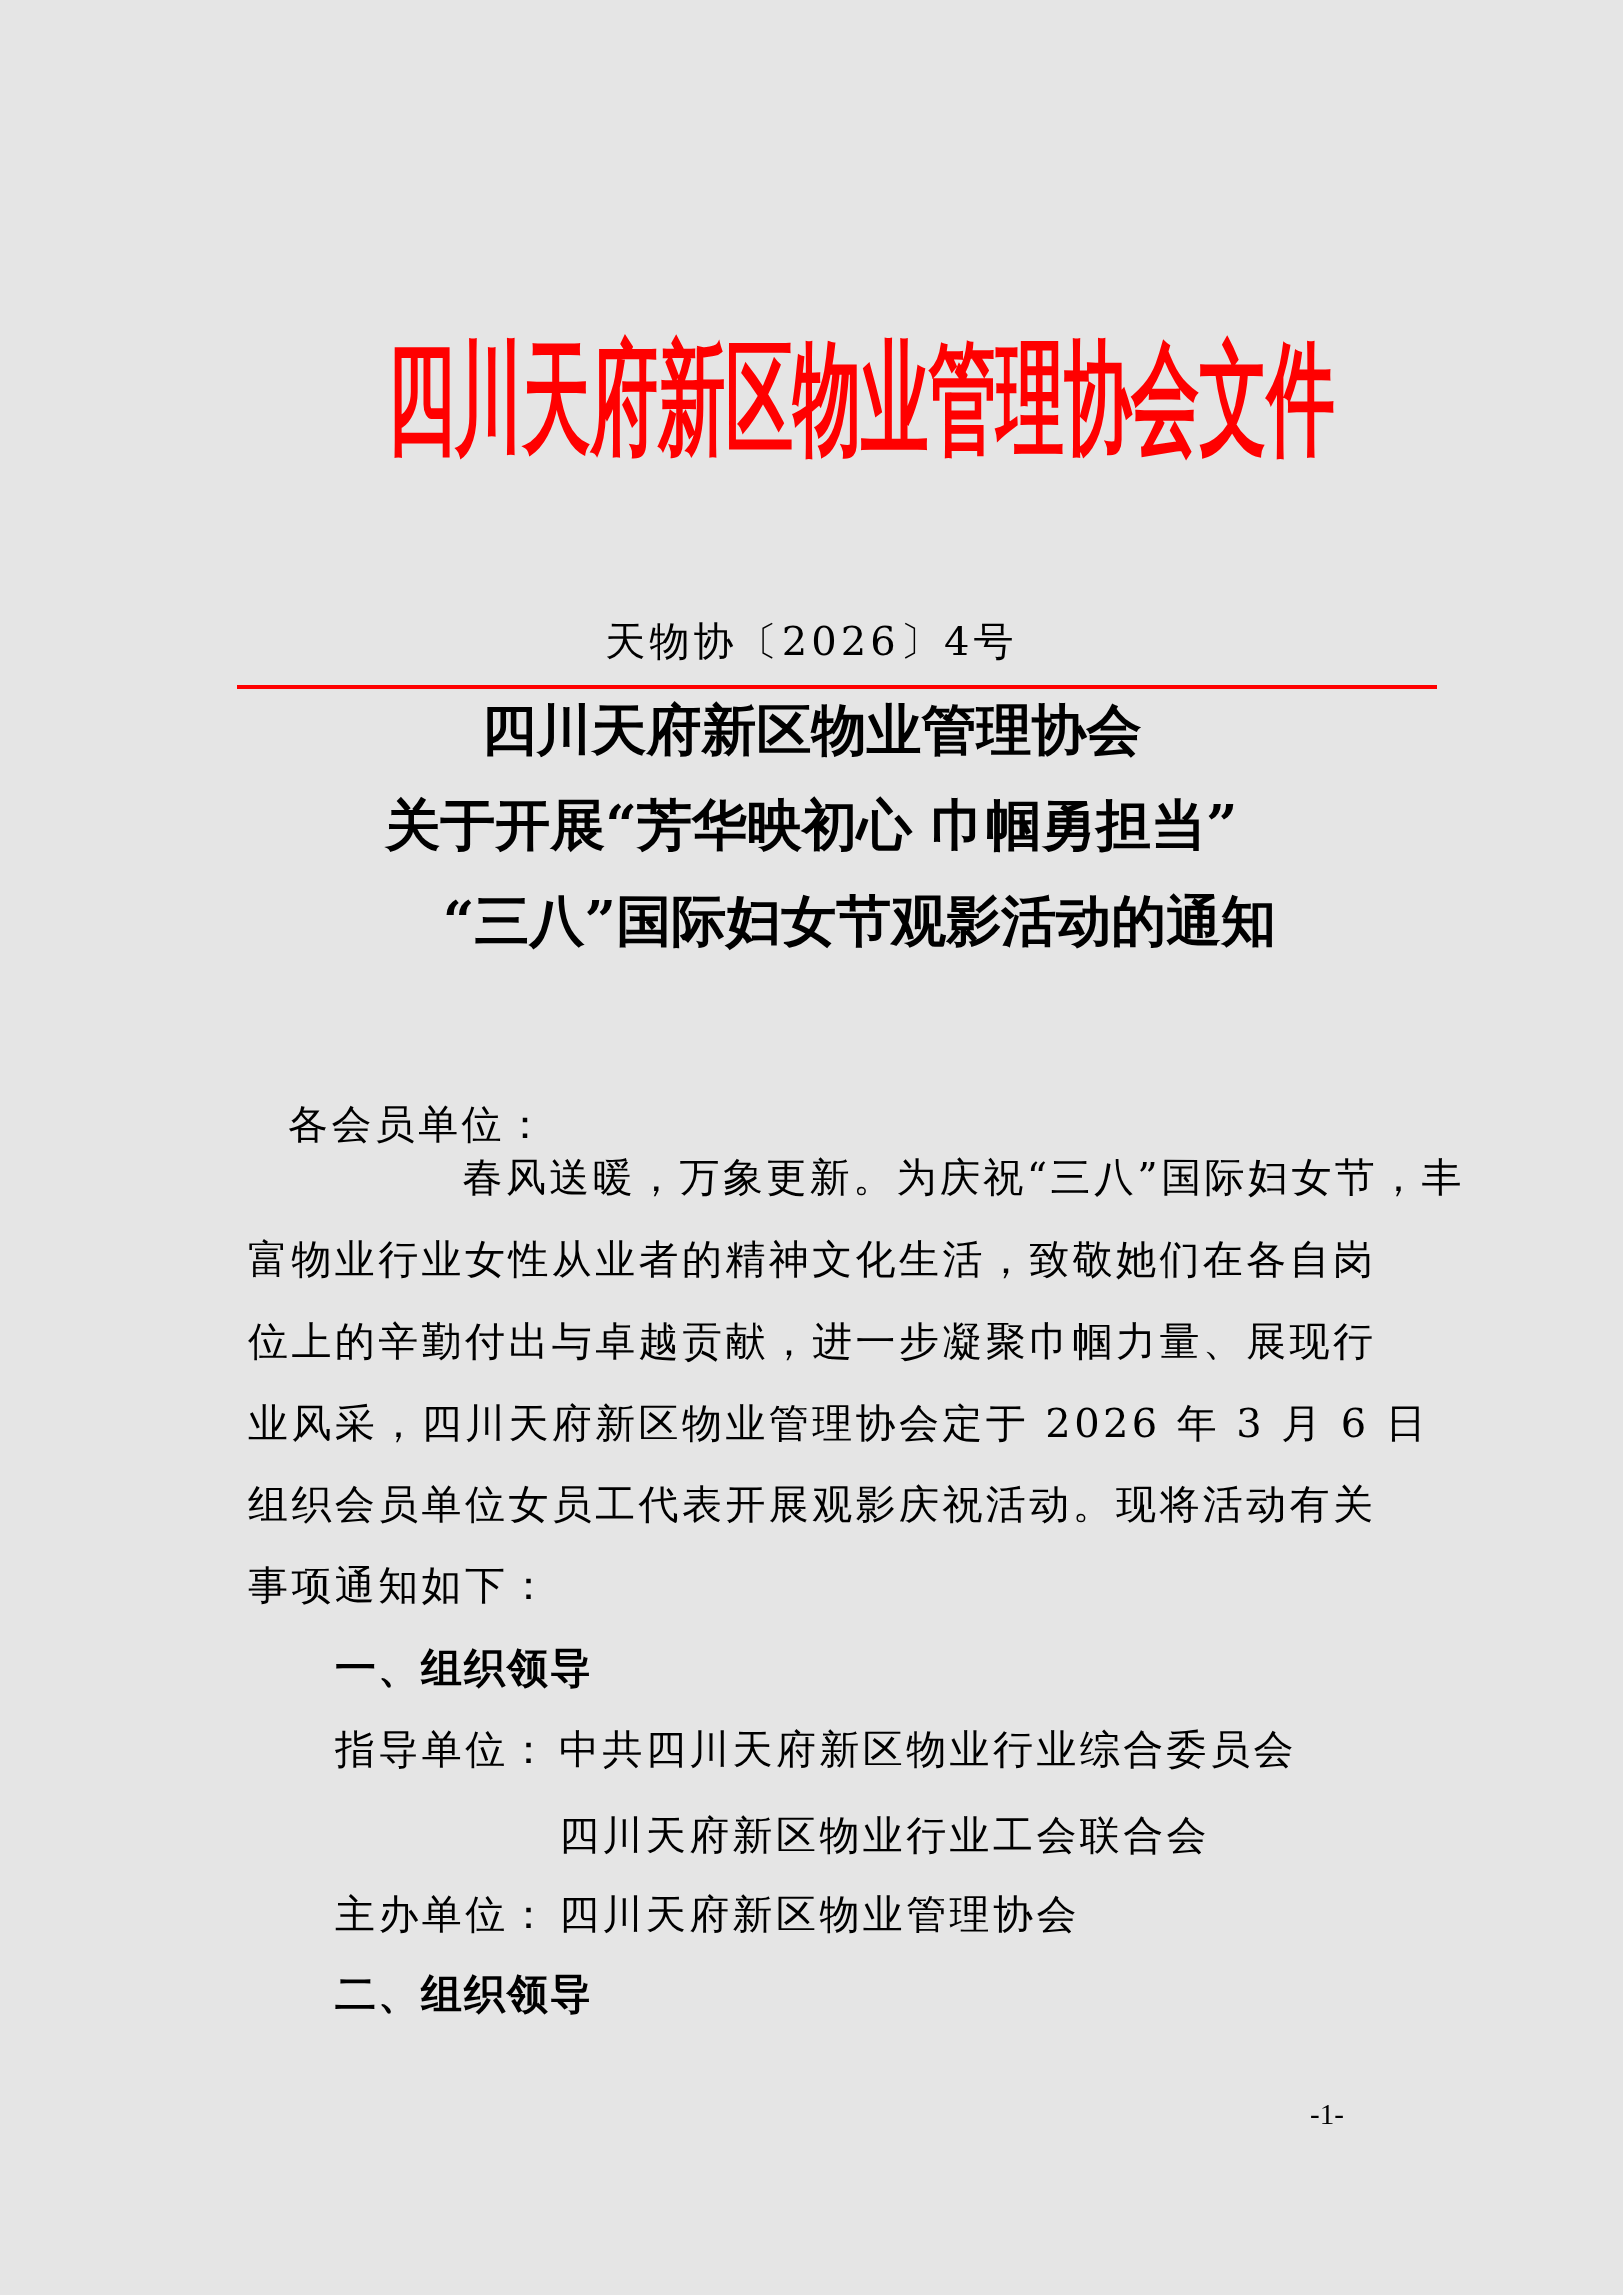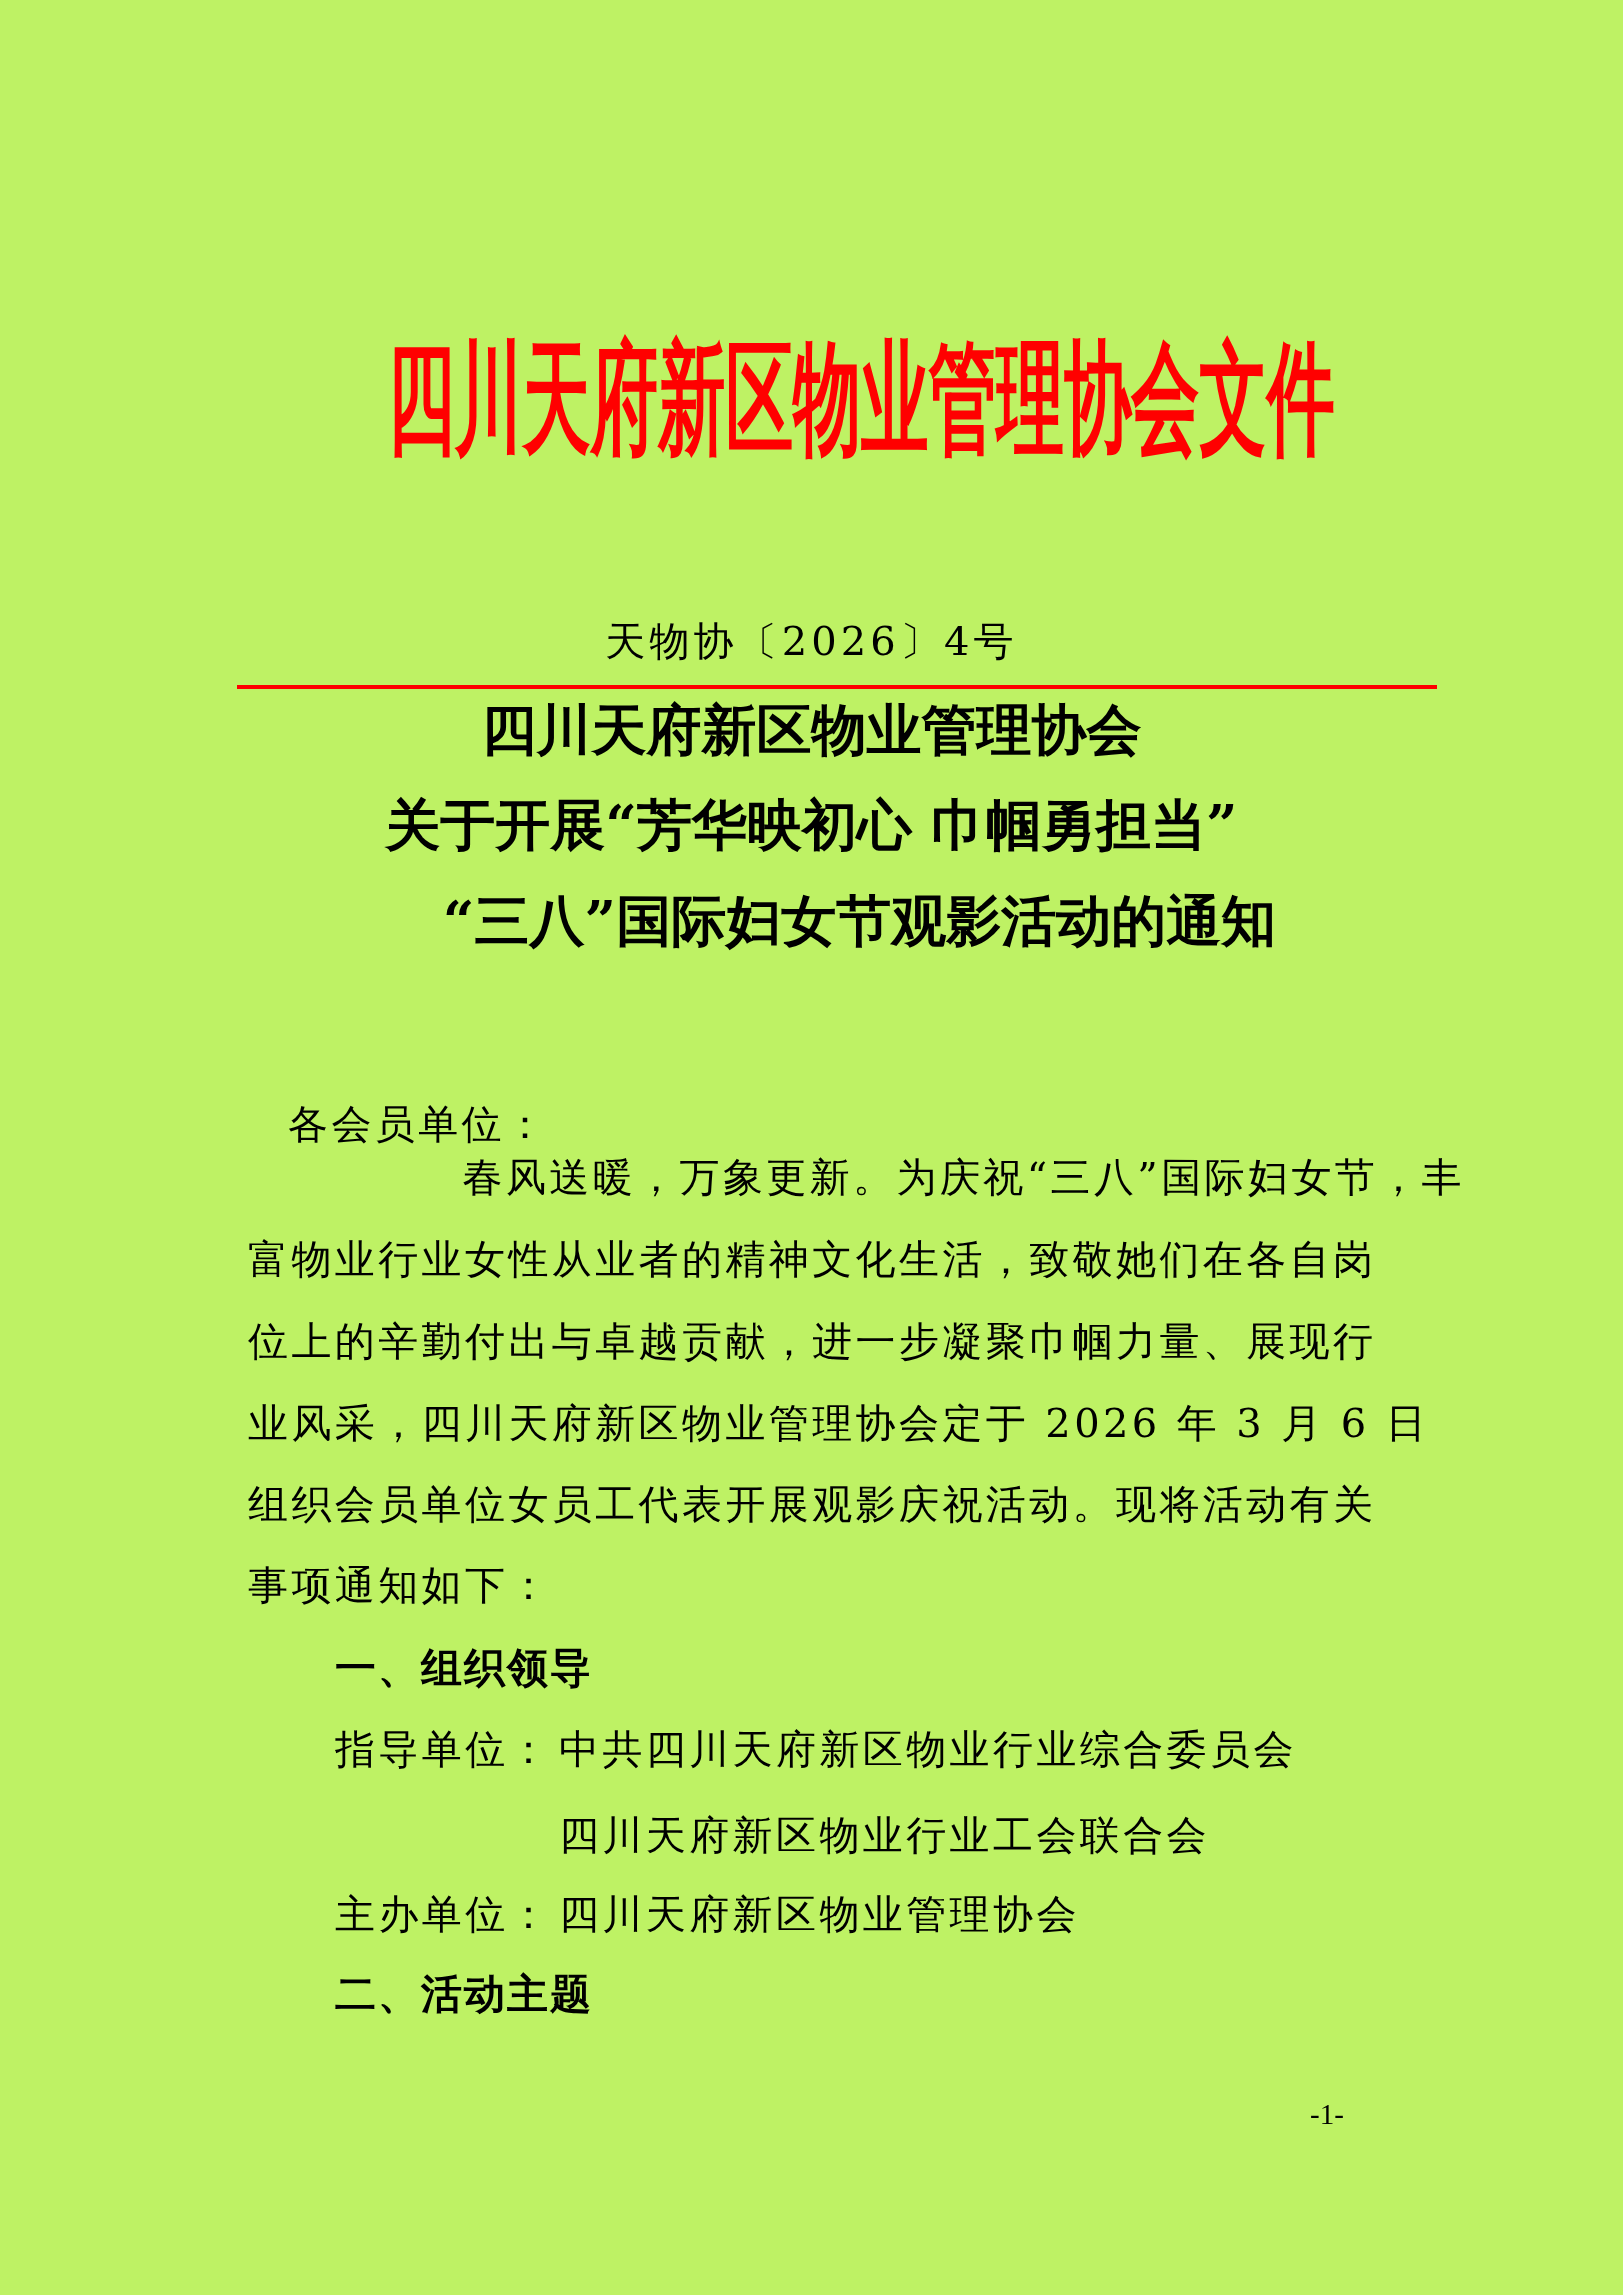"四川天府新区物业管理协会文件" .page { background: #bef264 -> #e5e5e5 }
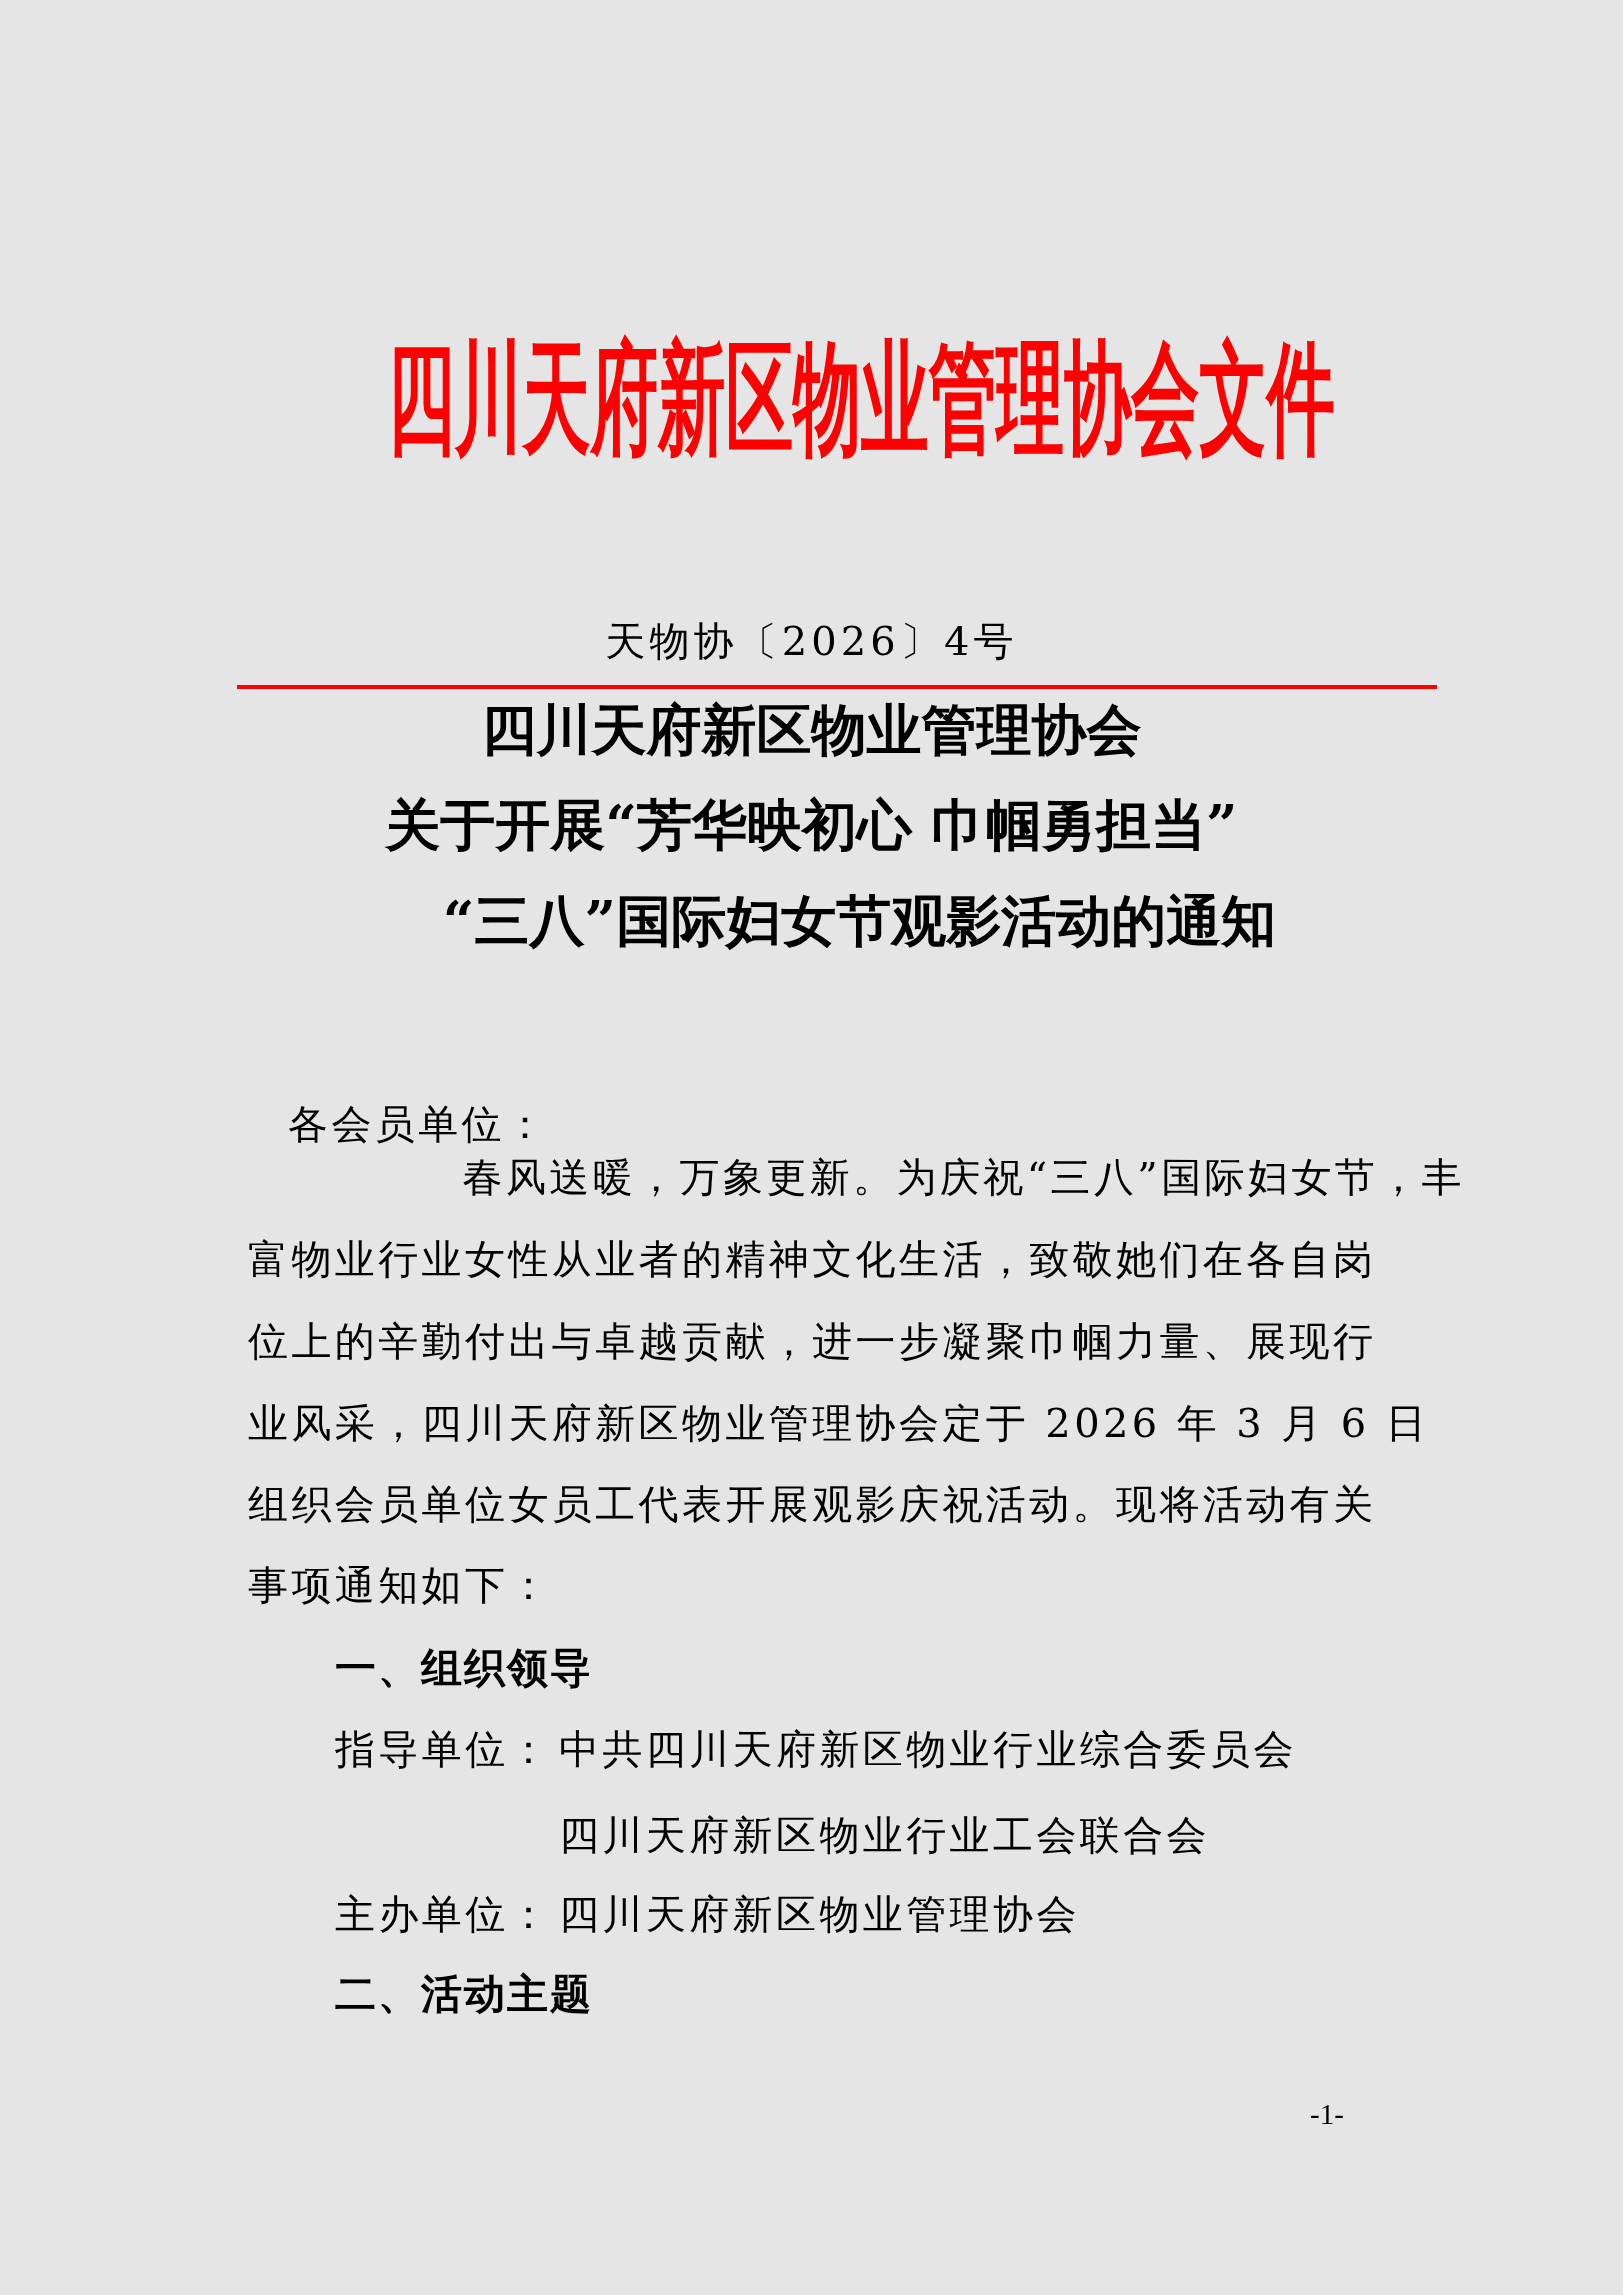"二、活动主题" div.heading-line { text: 活动主题 -> 组织领导 }
